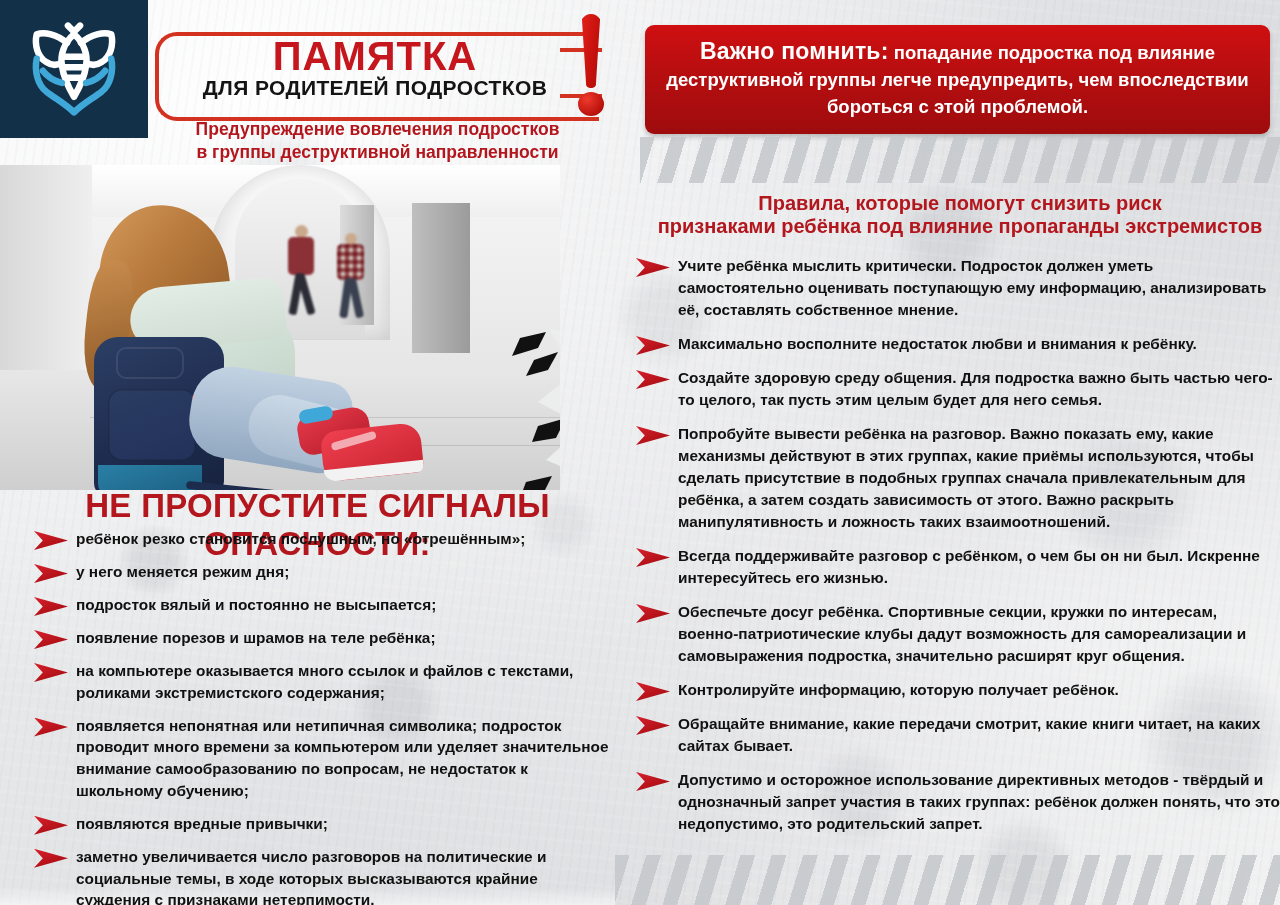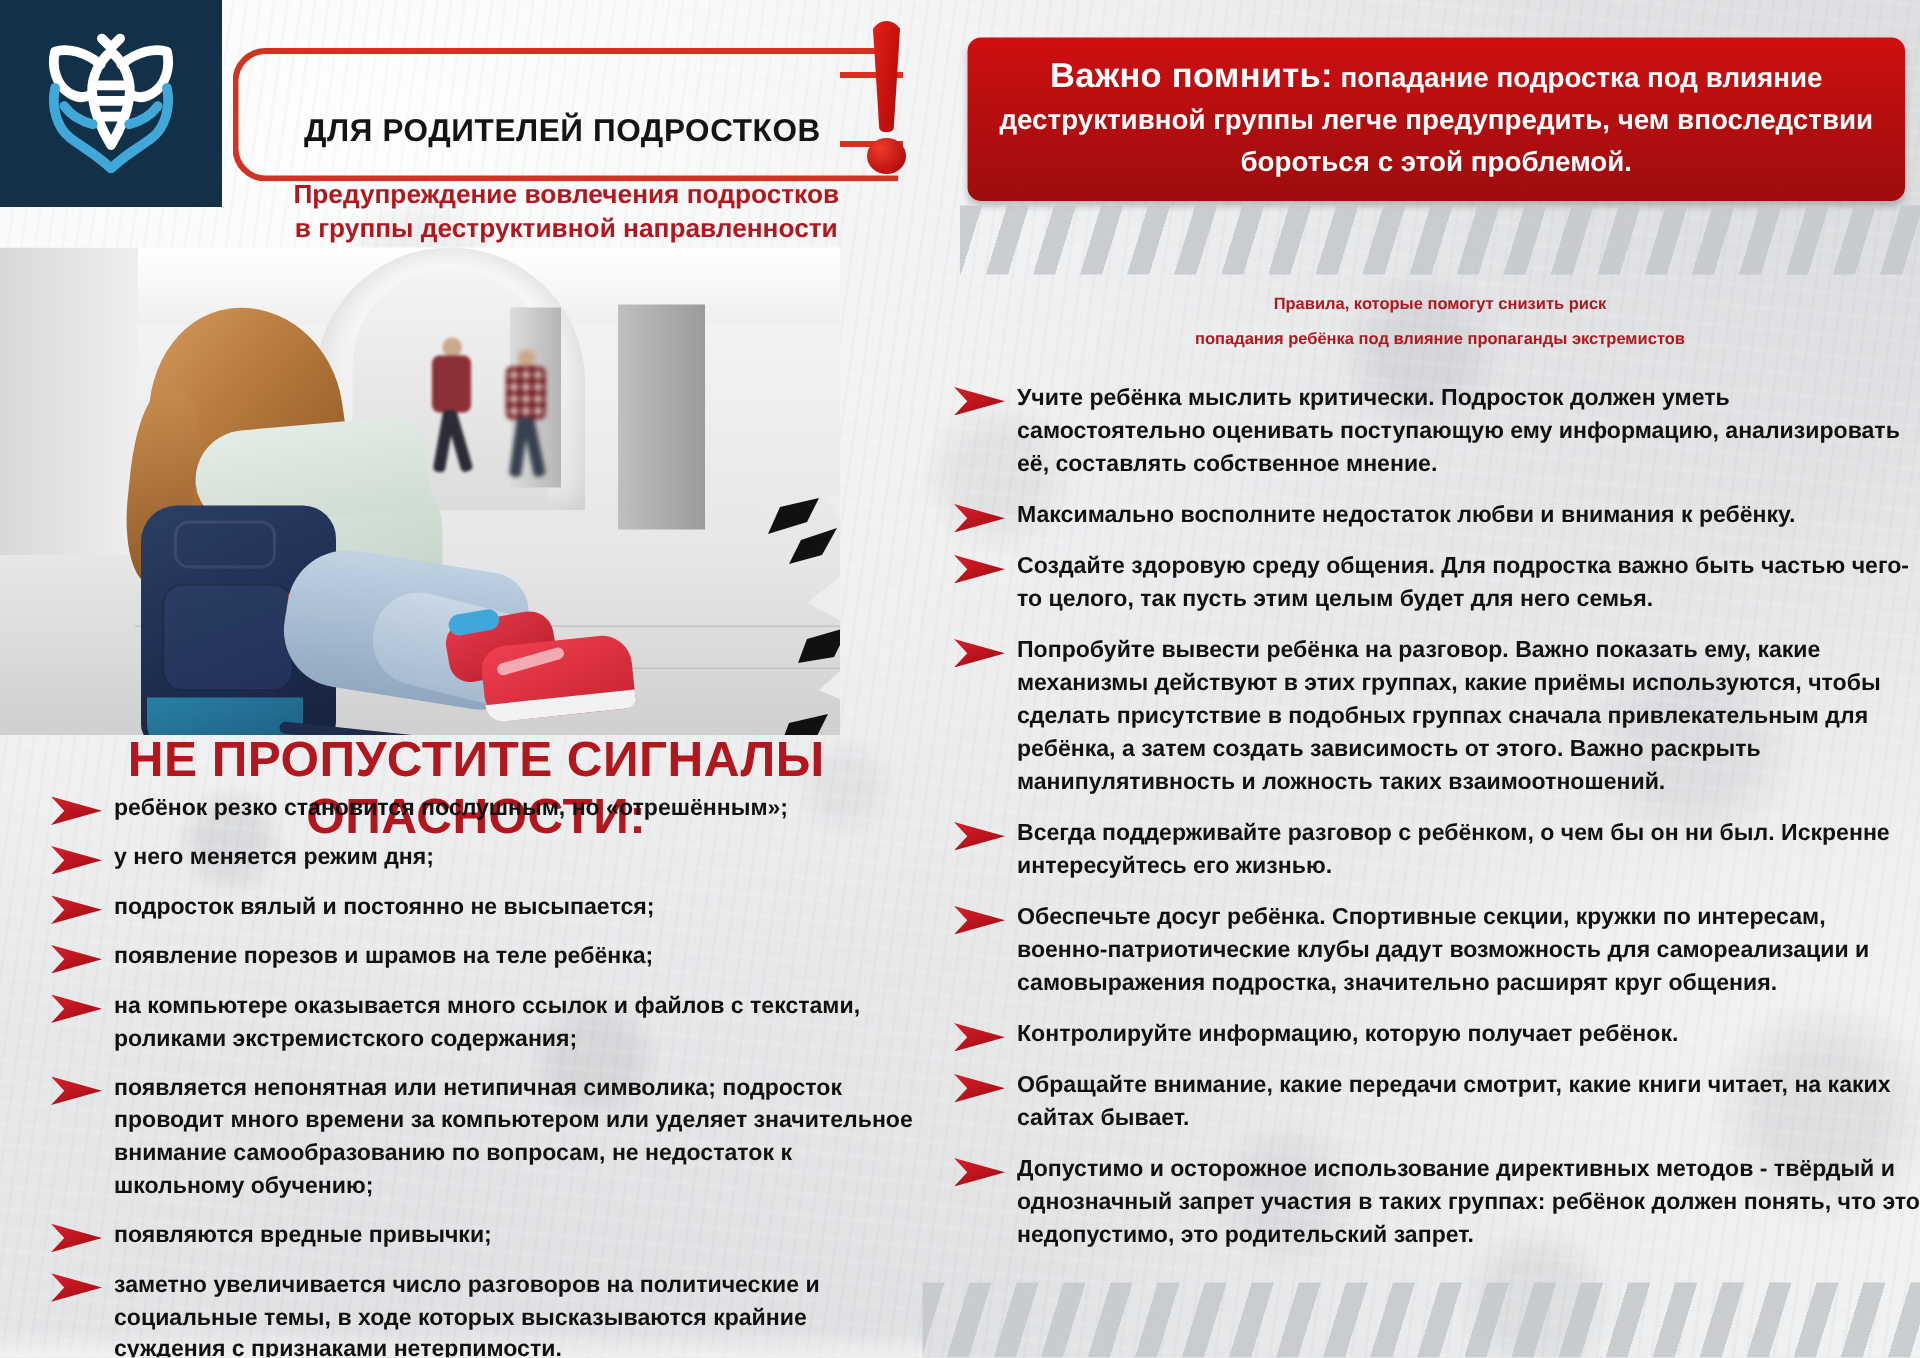"ПАМЯТКА" div.title-main { html: none -> <div>ПАМЯТКА</div> }
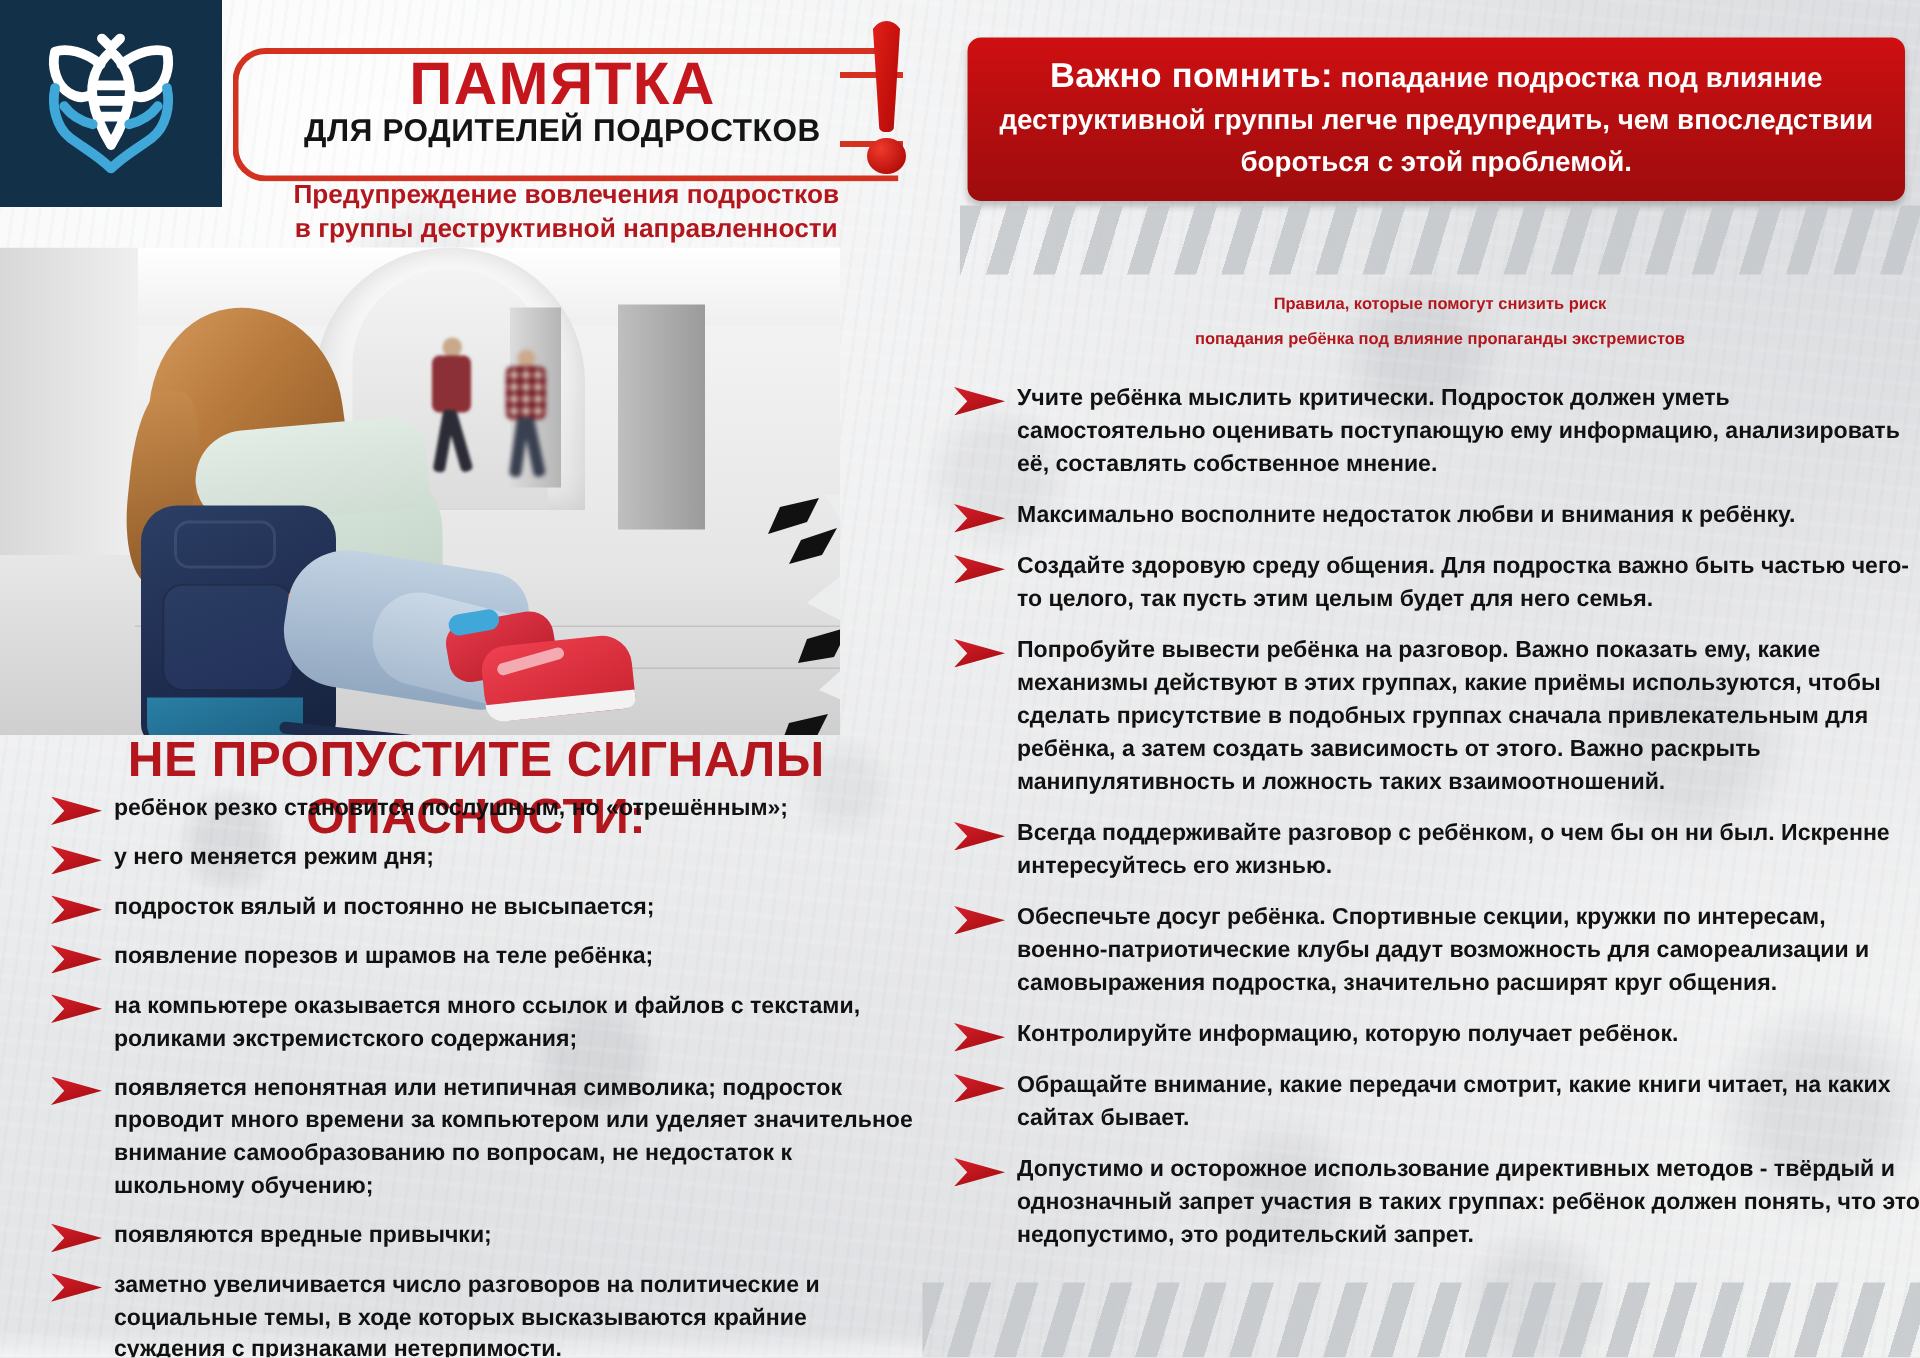"Правила, которые помогут снизить риск" .right-head { font-size: 11px -> 20px }
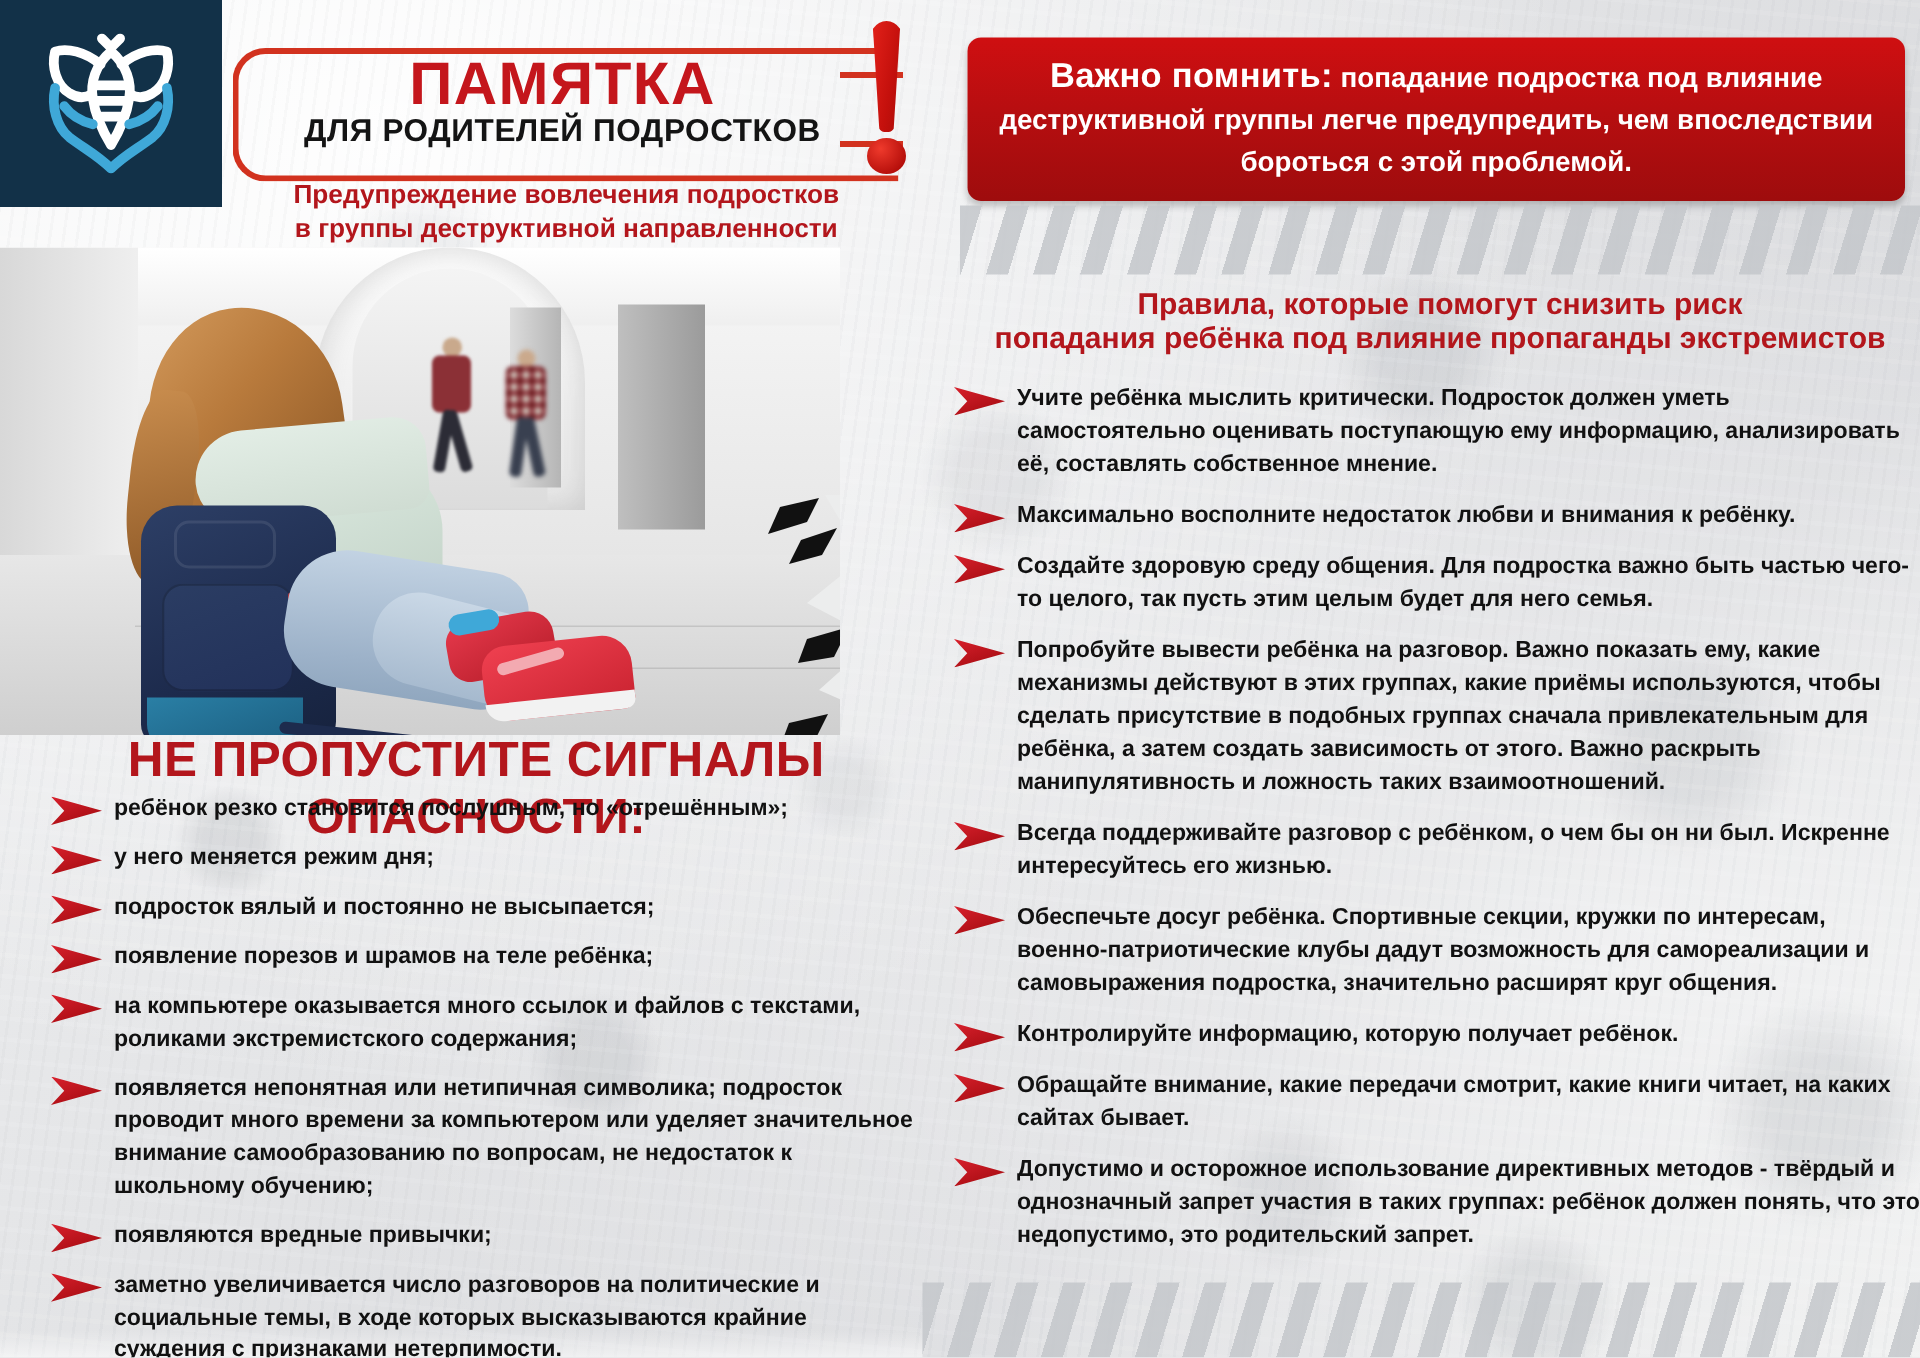"попадания ребёнка под влияние пропаганды" div { text: попадания -> признаками }
